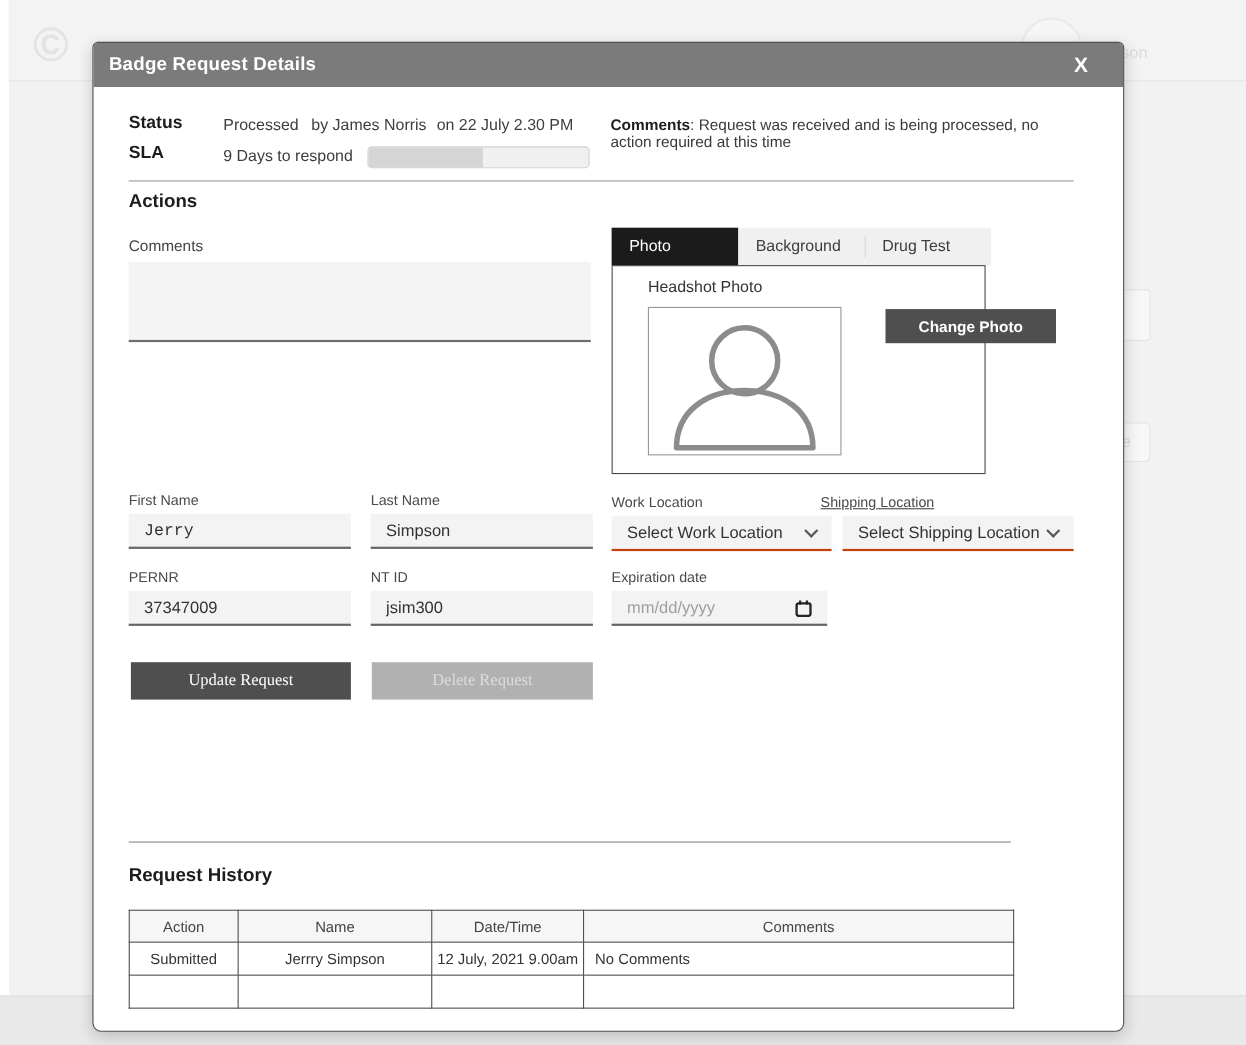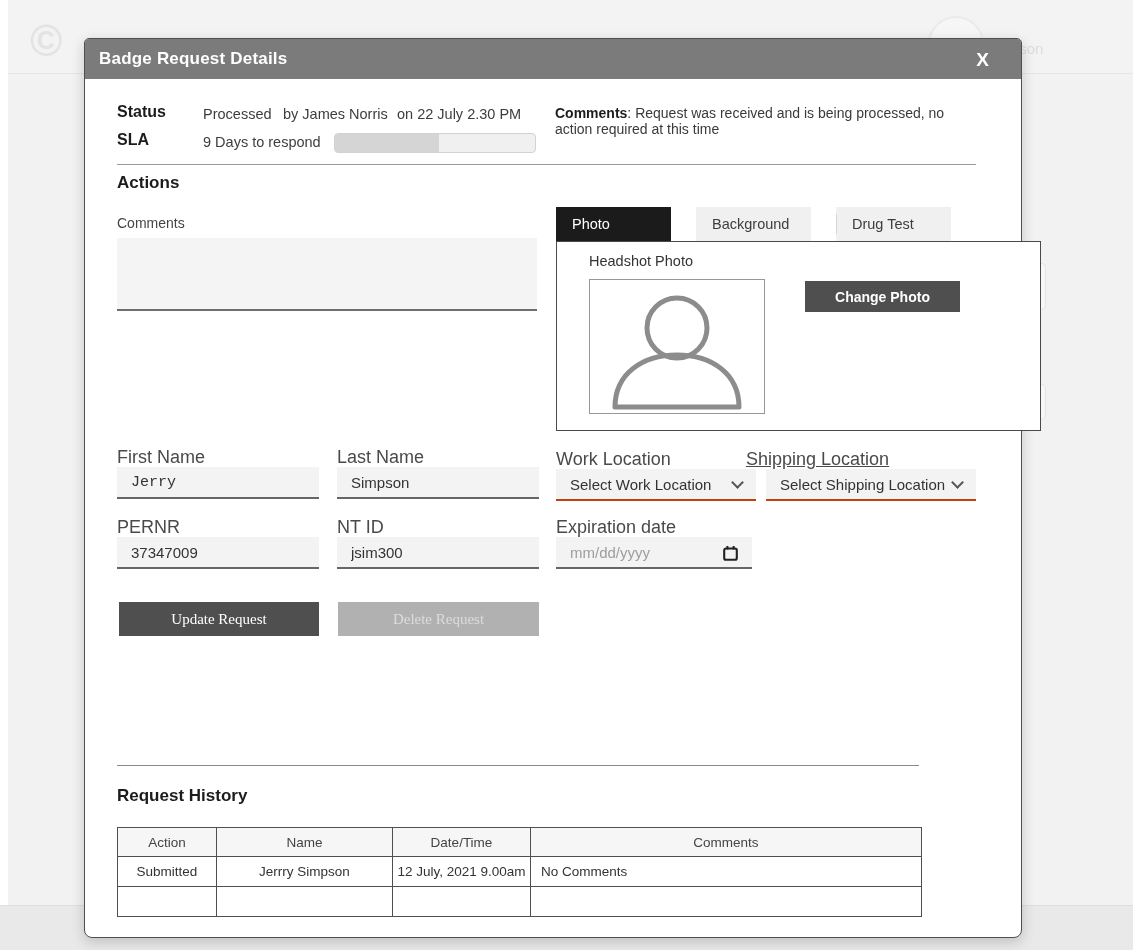"Photo" .tabbar { gap: 25px -> none }
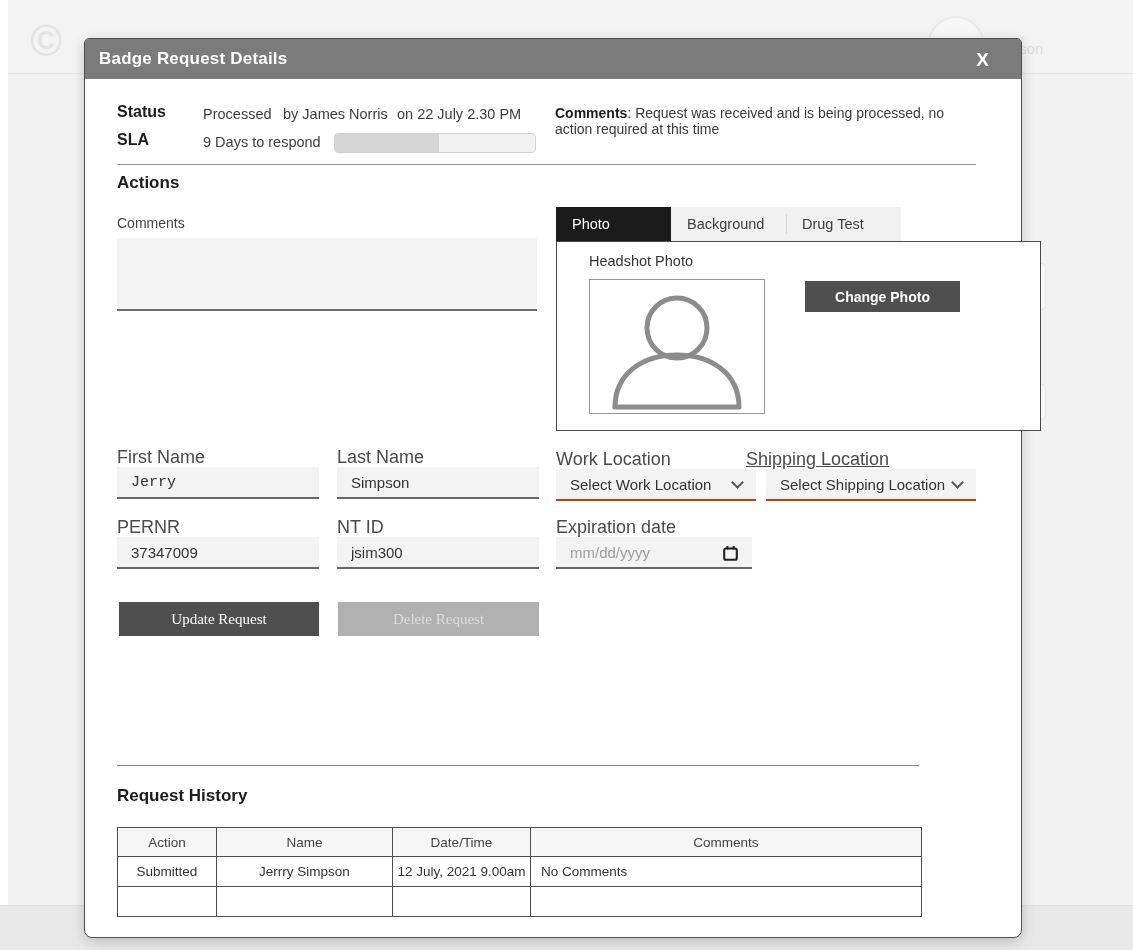"Headshot Photo" .tab-panel { width: 485px -> 340px }
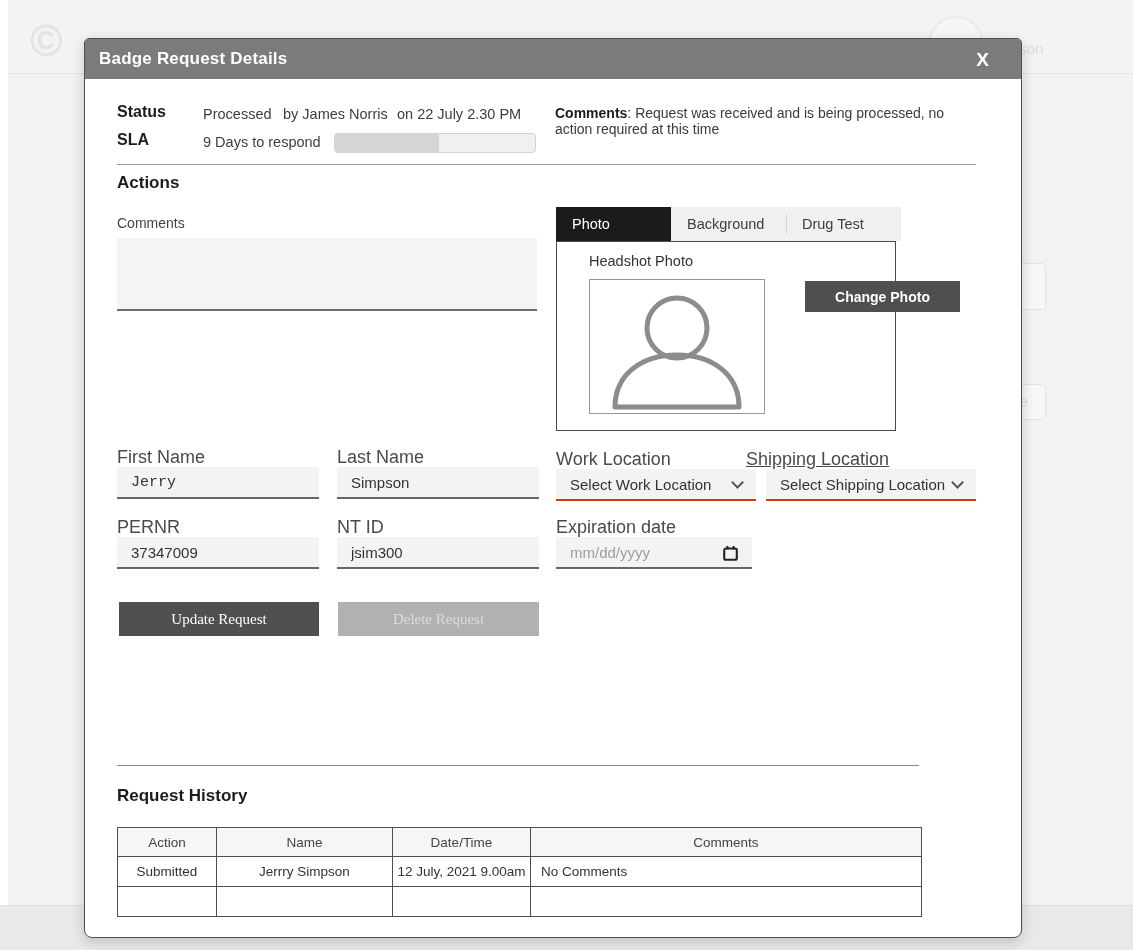"First Name" .fld-label { font-size: 18px -> 13px }
